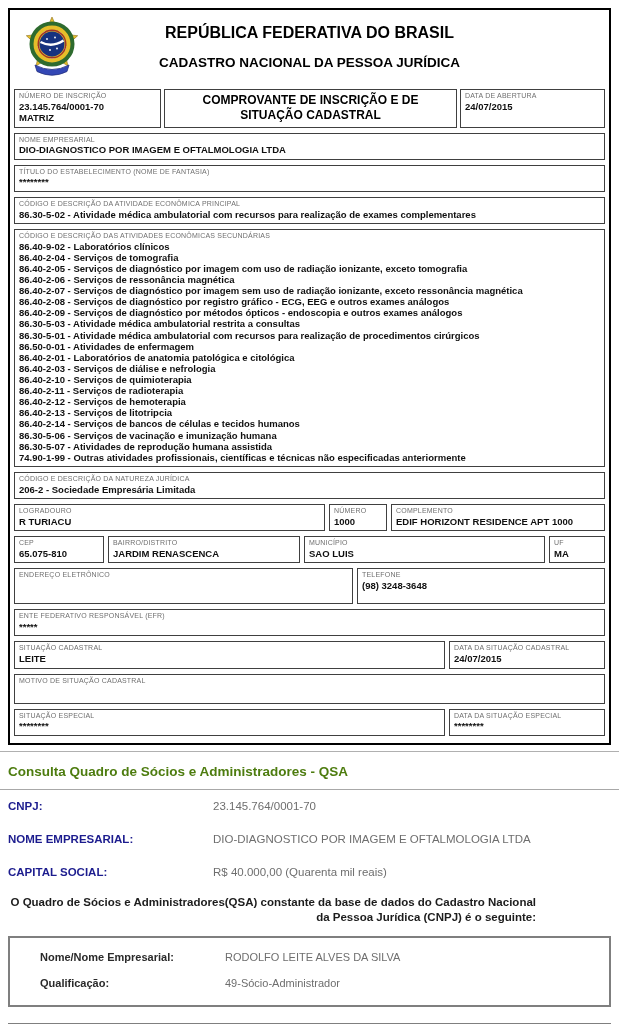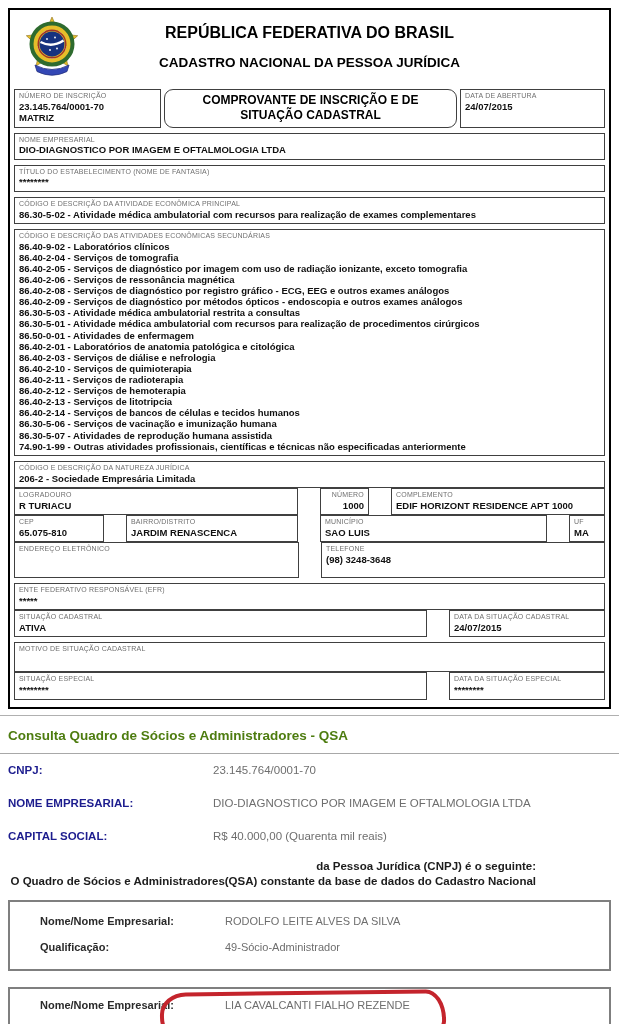"COMPROVANTE DE INSCRIÇÃO E DE" .cellB { border-radius: 9px -> none }
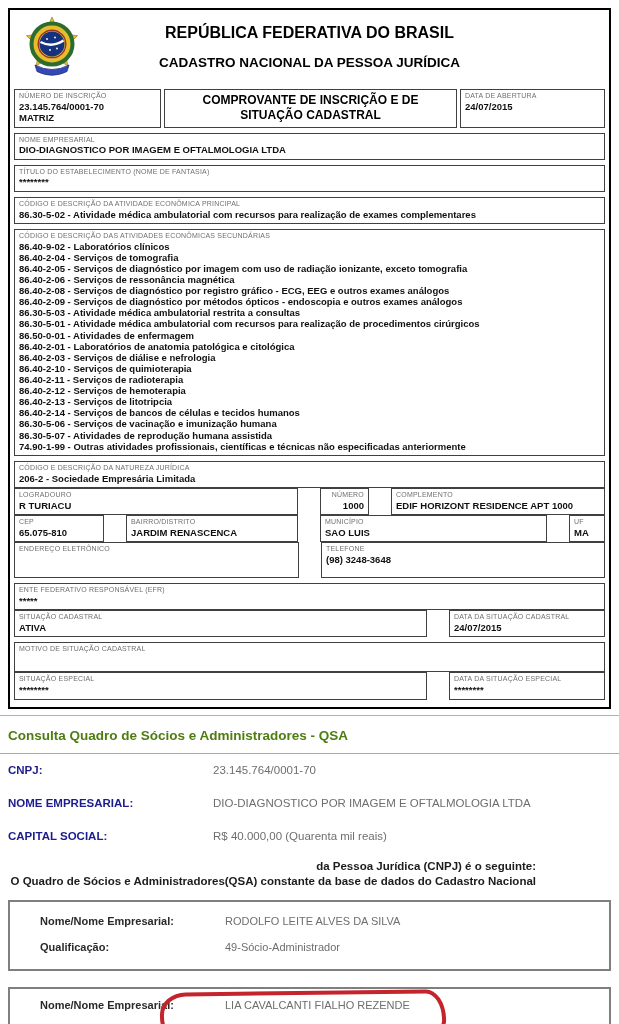"86.40-2-07 - Serviços de diagnóstico" div { html: none -> <div>86.40-2-07 - Serviços de diagnóstico por imagem sem uso de radiação ionizante, exceto ressonância magnética</div> }
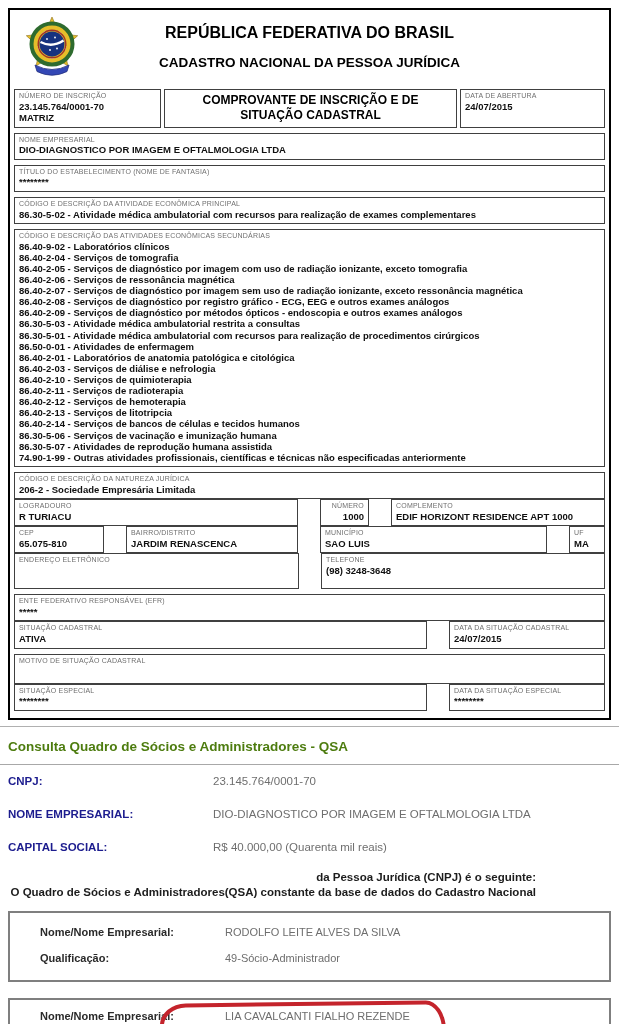"R TURIACU" .flexrow { gap: 22px -> 4px; margin-top: none -> 5px }
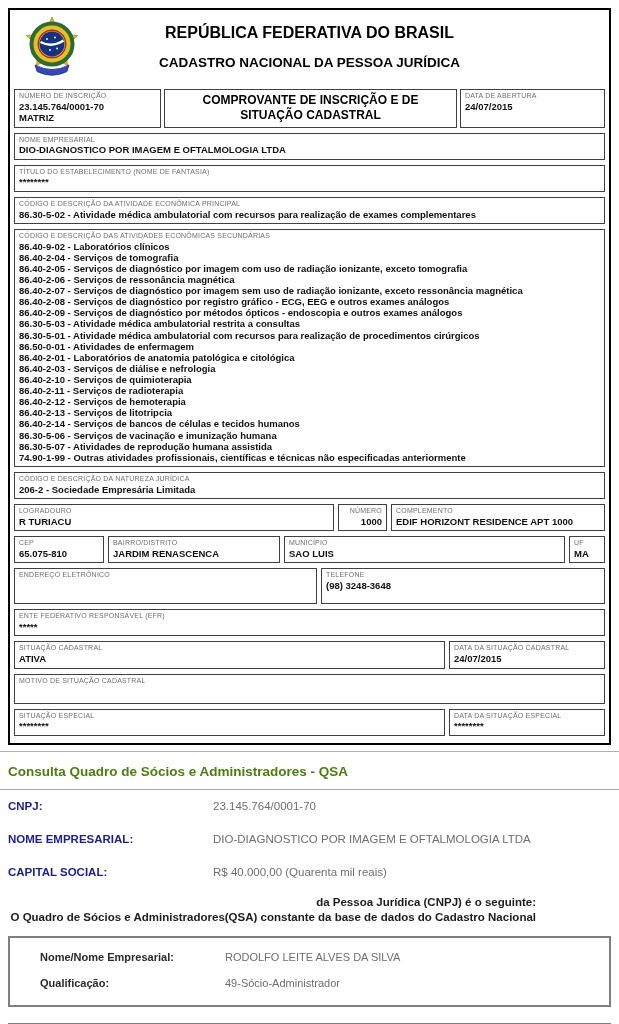"1000" .w-numero { text-align: right -> none; width: 49px -> 58px }
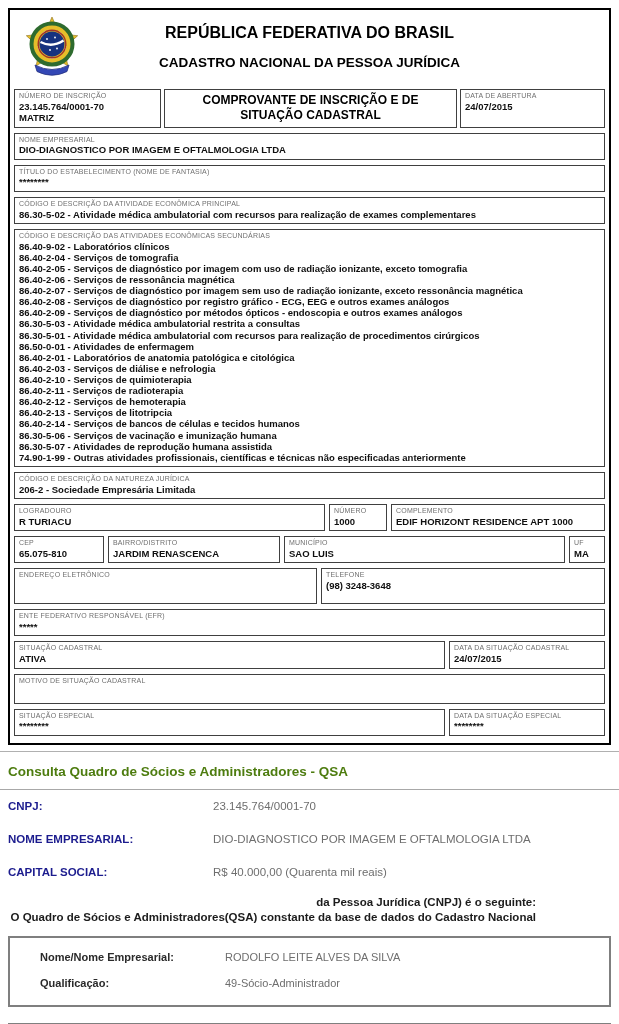"JARDIM RENASCENCA" .w-bairro { width: 172px -> 192px }
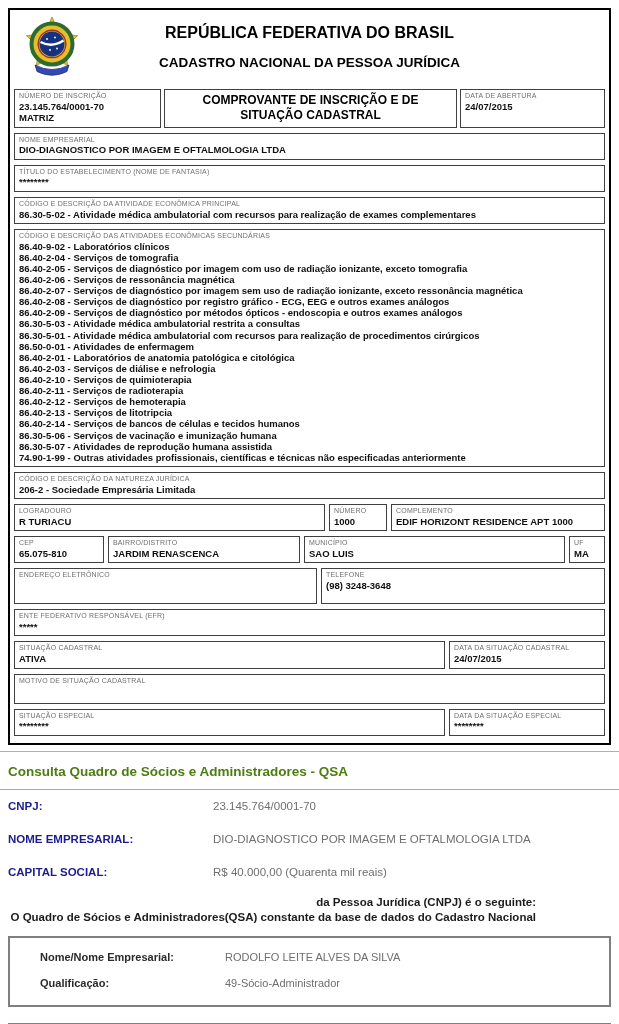"MA" .w-uf { width: 36px -> 56px }
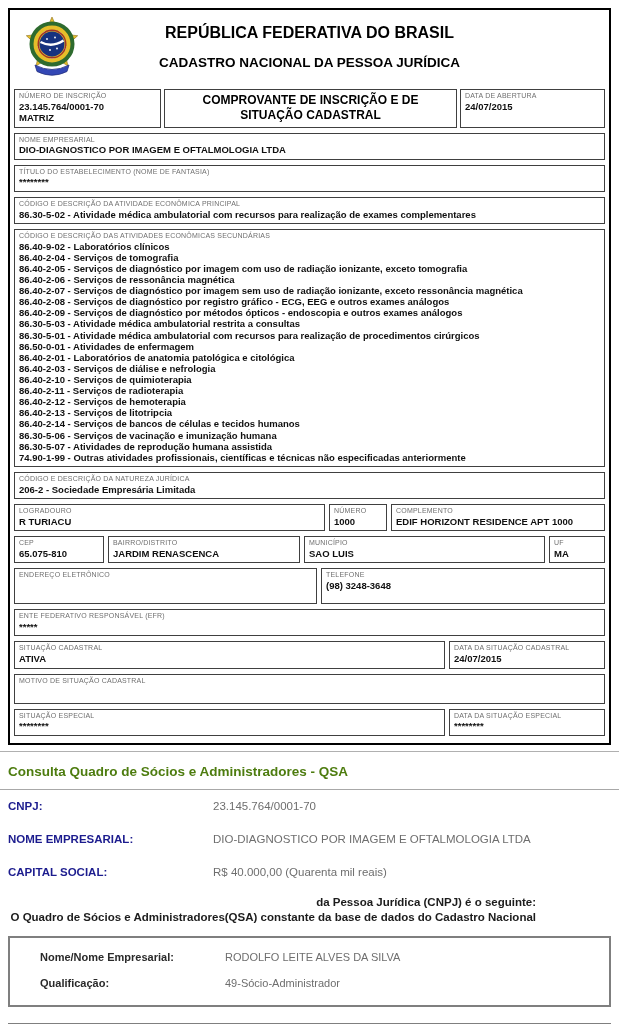"(98) 3248-3648" .w-tel { width: 284px -> 248px }
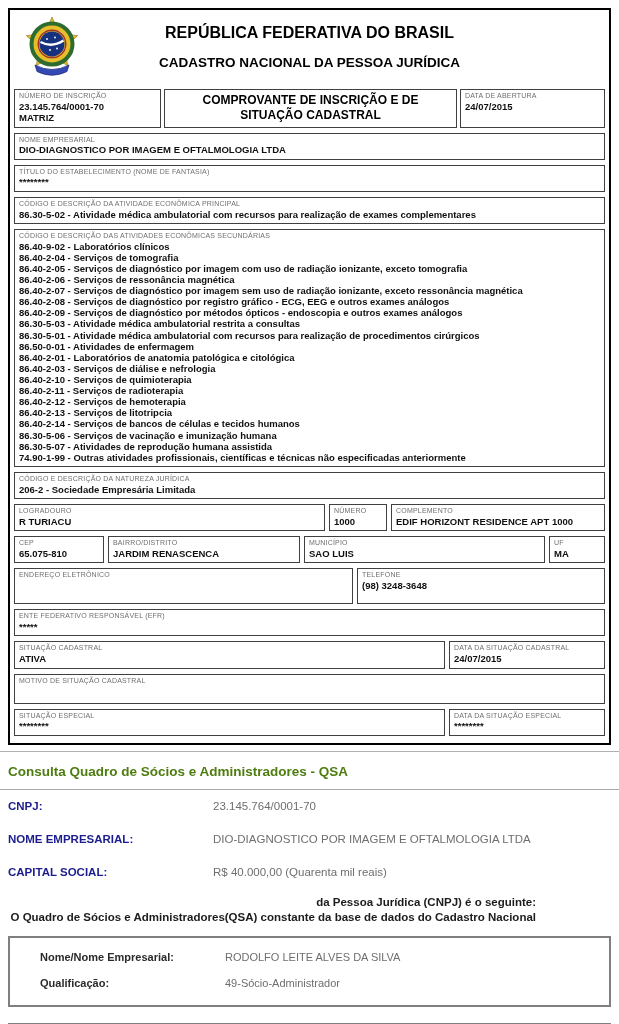"ATIVA" div.val { text: ATIVA -> LEITE }
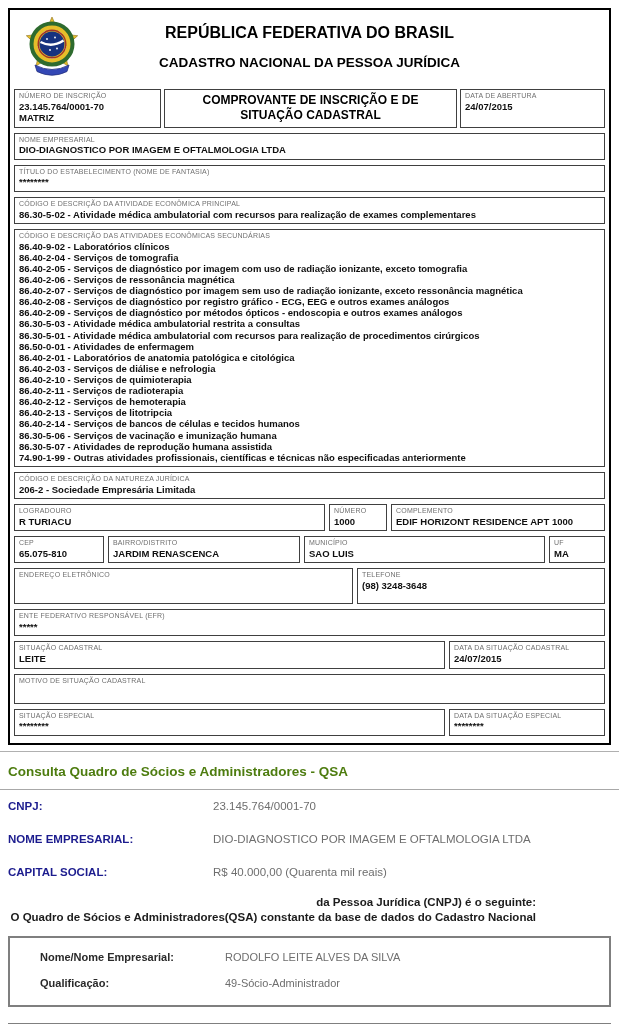"da Pessoa Jurídica (CNPJ) é" div { order: before "O Quadro de Sócios e" -> after "O Quadro de Sócios e" }
